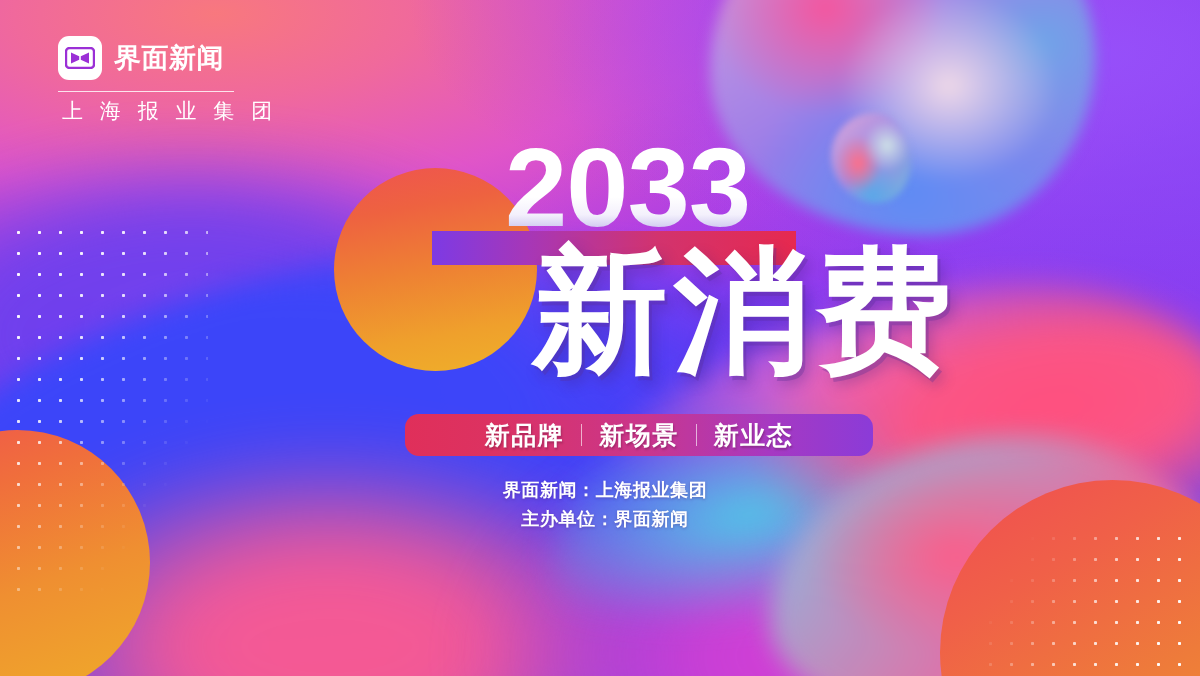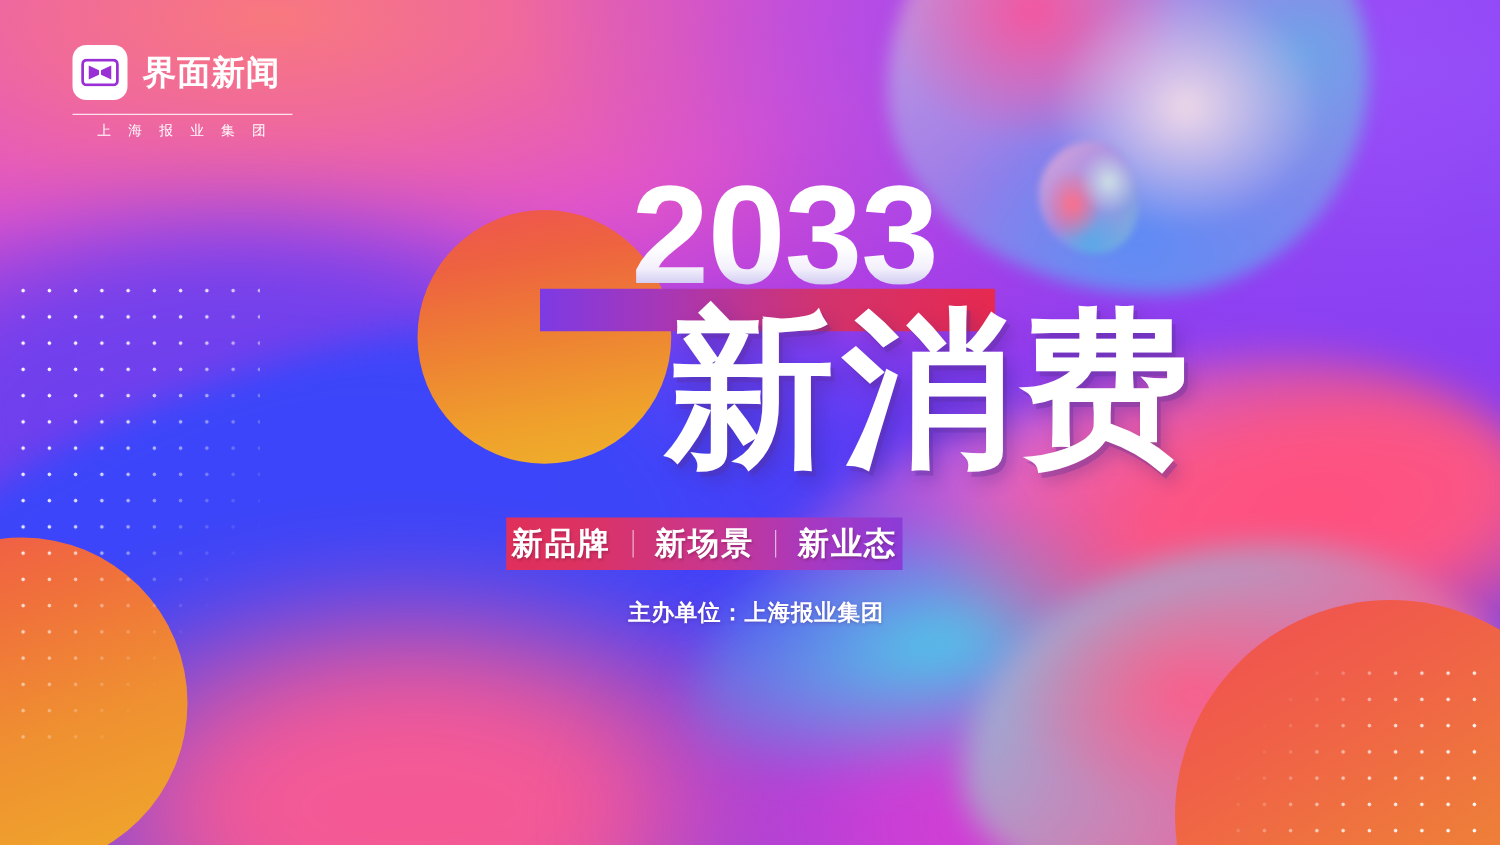"上 海 报 业 集" .logo-sub { font-family: Liberation Serif, serif -> none; font-size: 11px -> 21px }
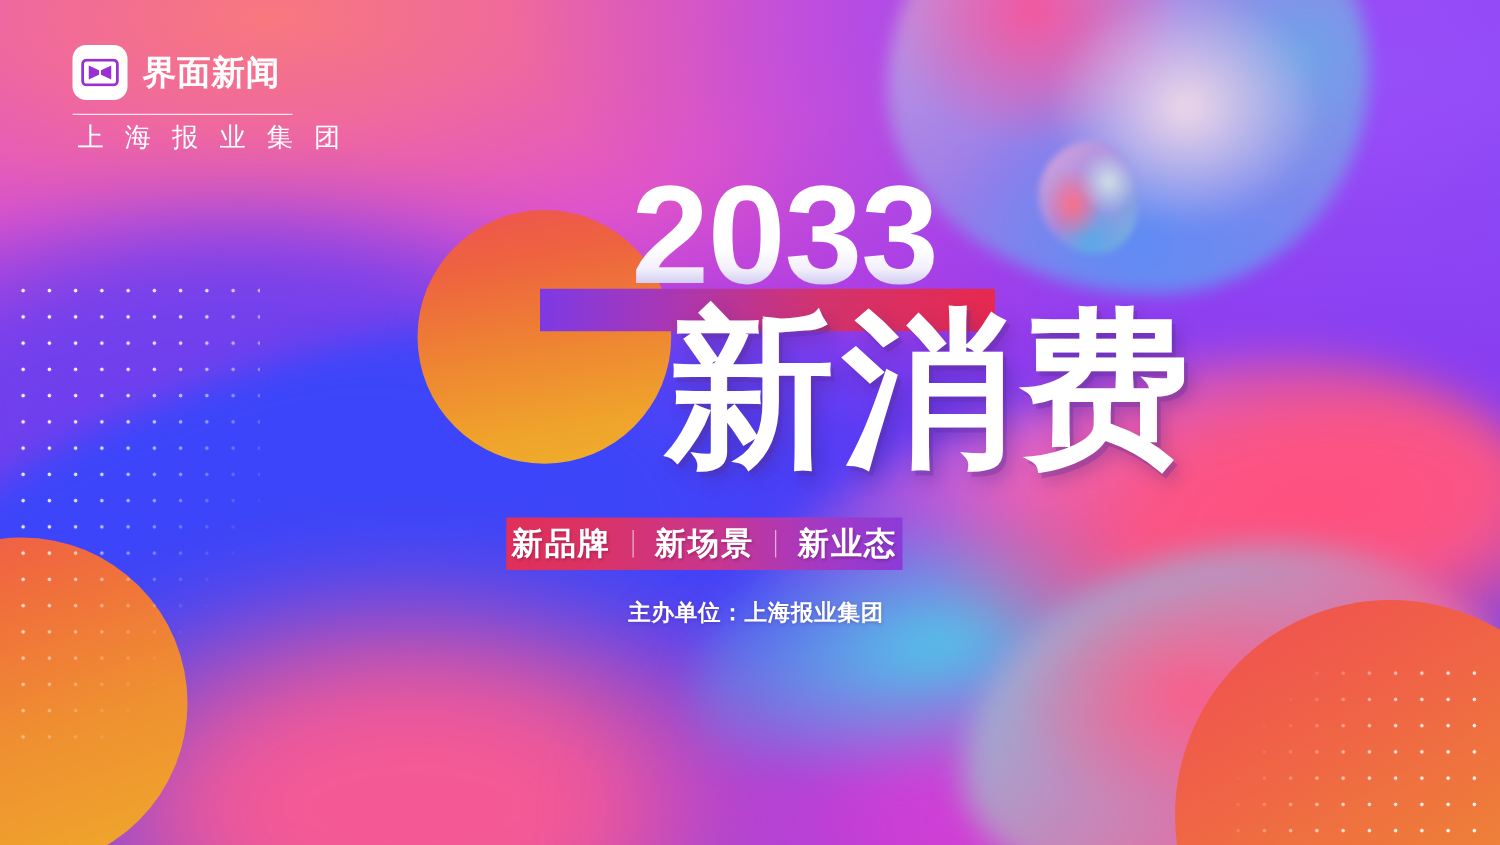"新品牌" .badge { border-radius: none -> 14px; width: 317px -> 468px }
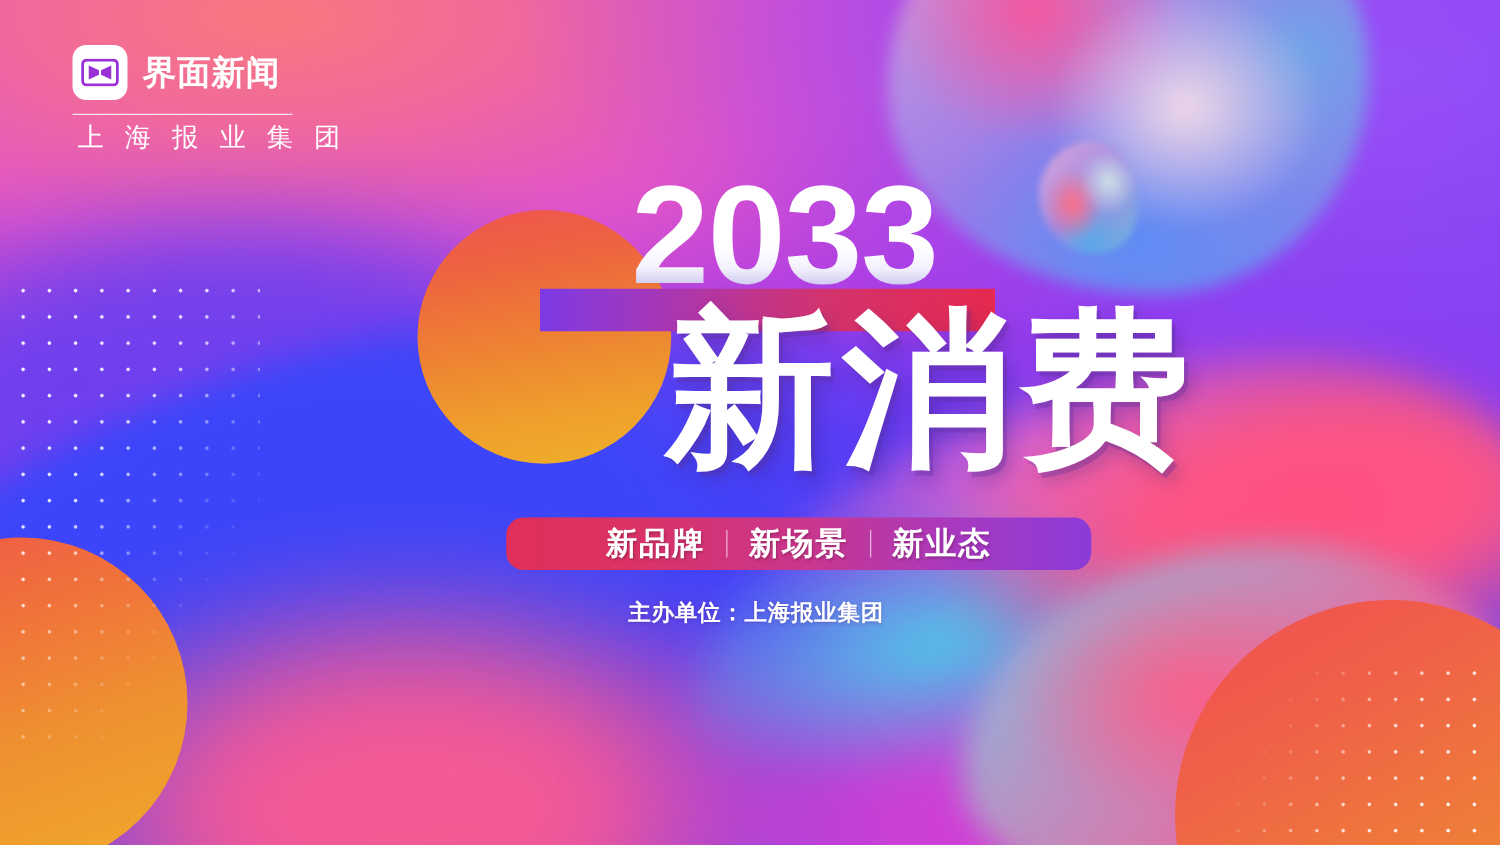"主办单位：上海报业集团" div.credit-line { text: 主办单位 -> 界面新闻 }
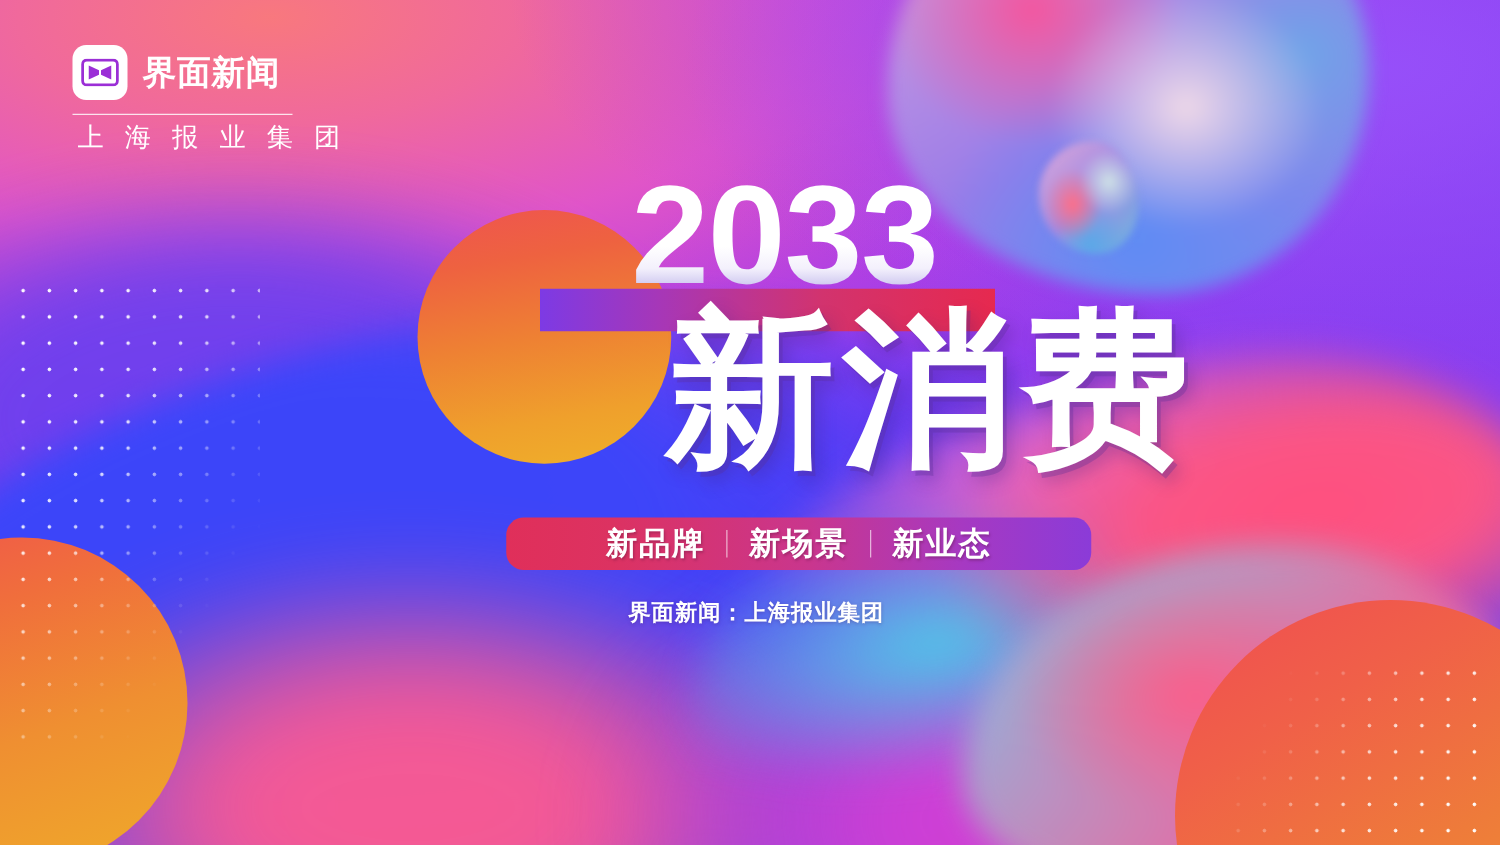"主办单位：界面新闻" div.credit-line { html: none -> <div>主办单位：界面新闻</div> }
